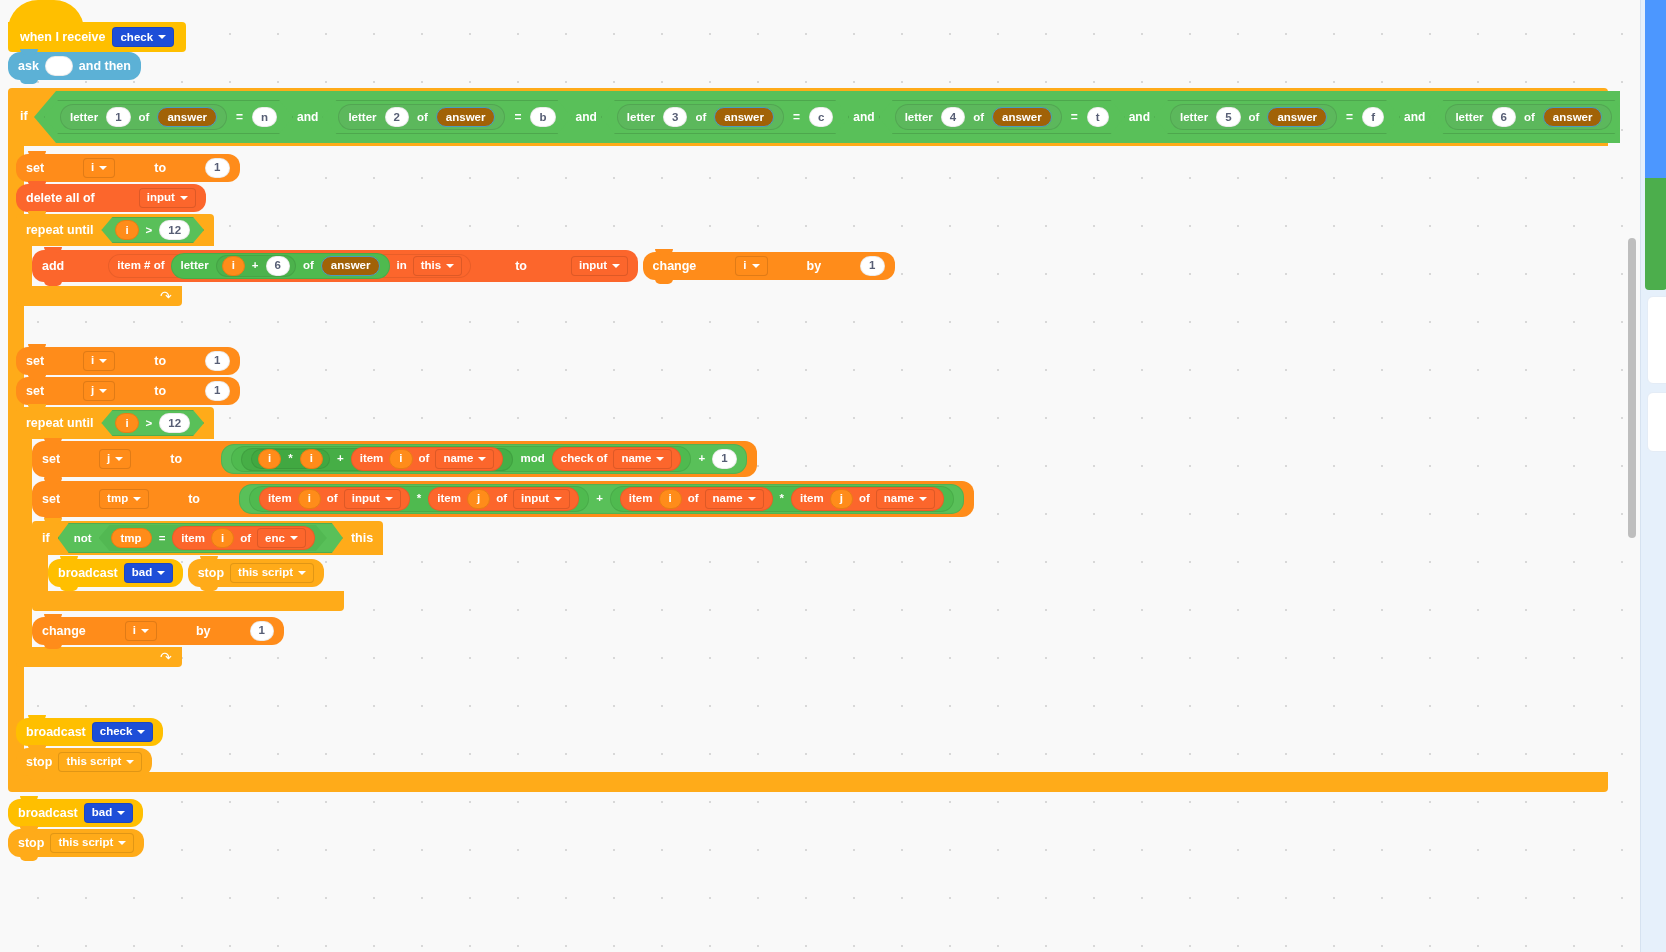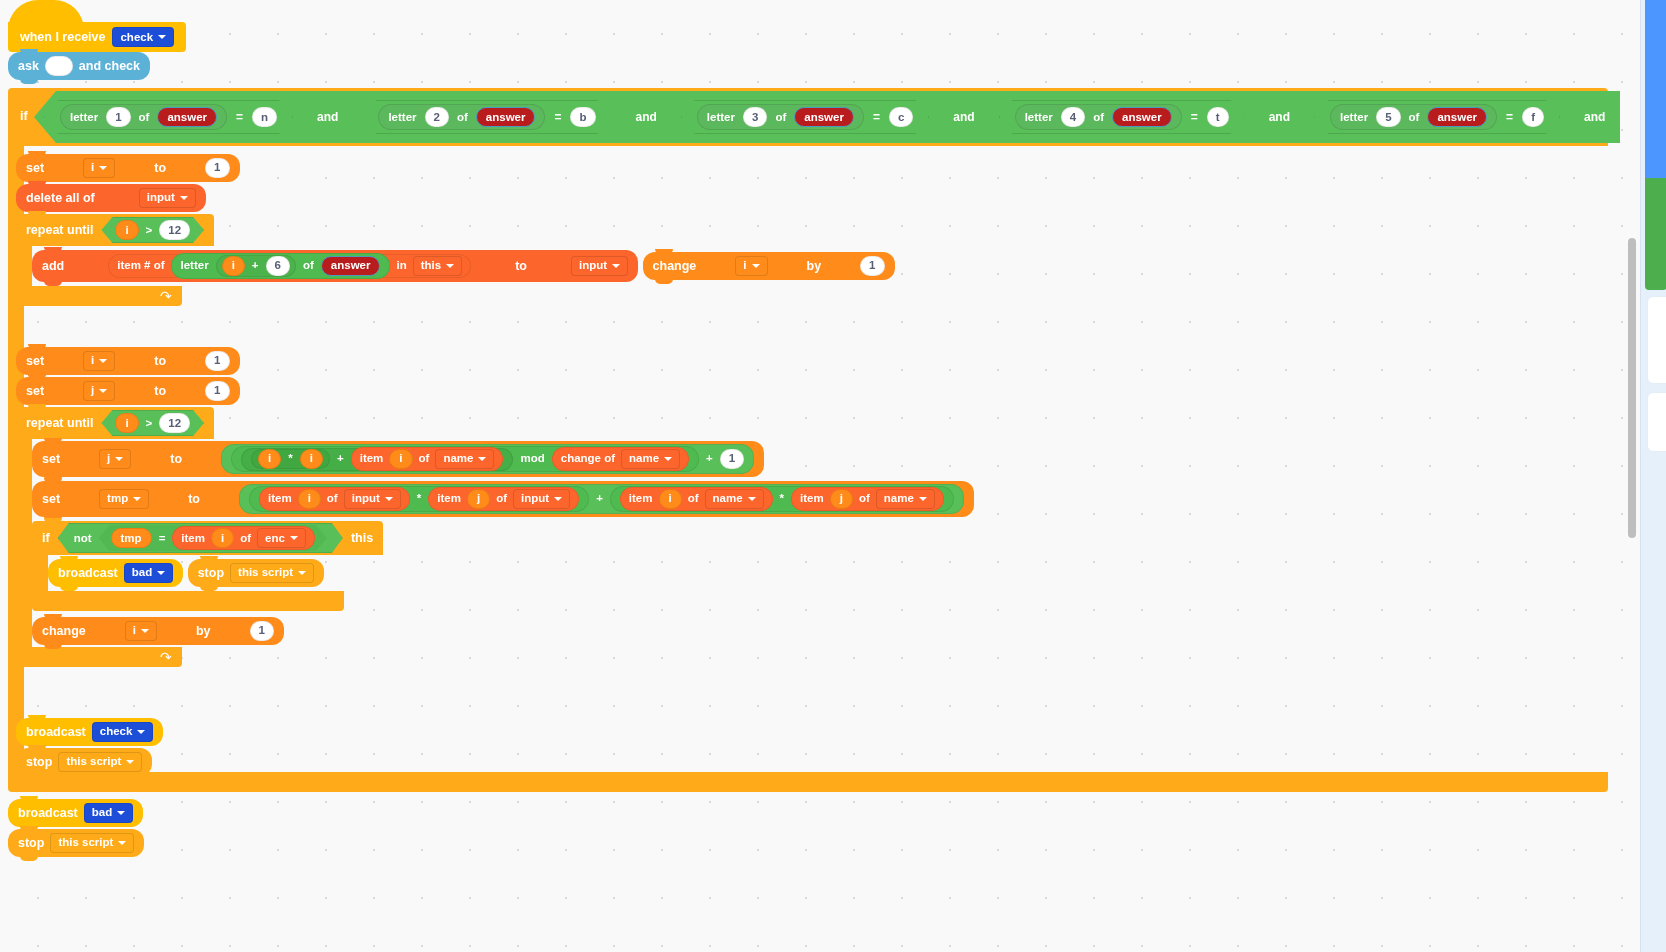"and check" span.lbl { text: check -> then }
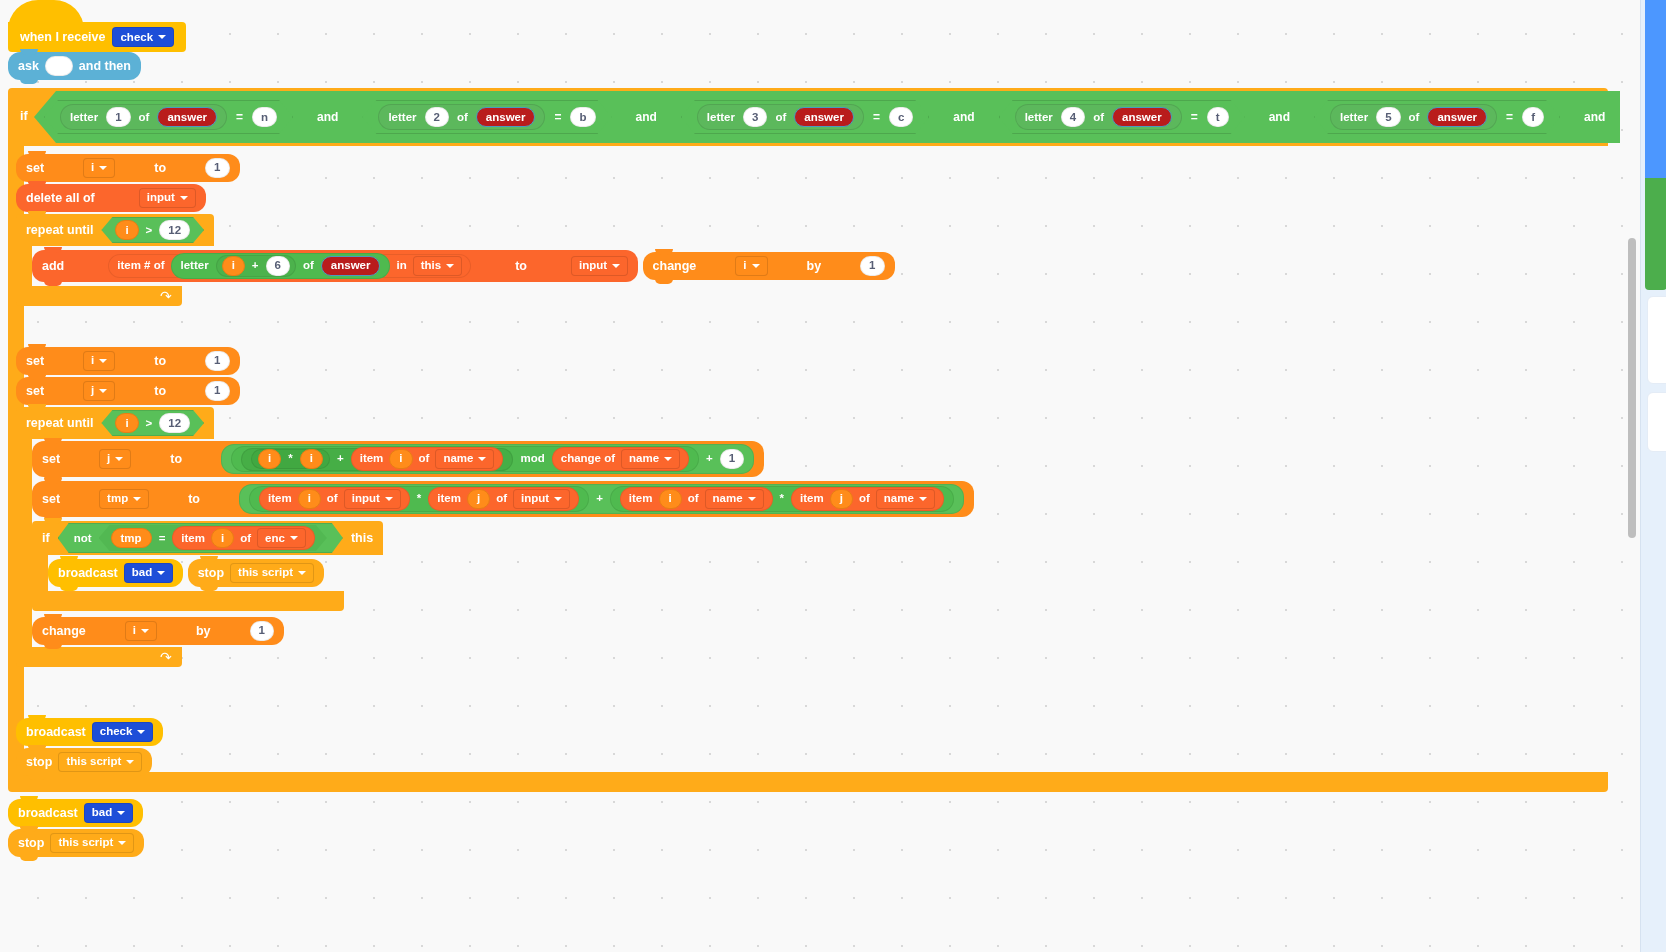"answer" .rep-sens { background: #b91c1c -> #a16207 }
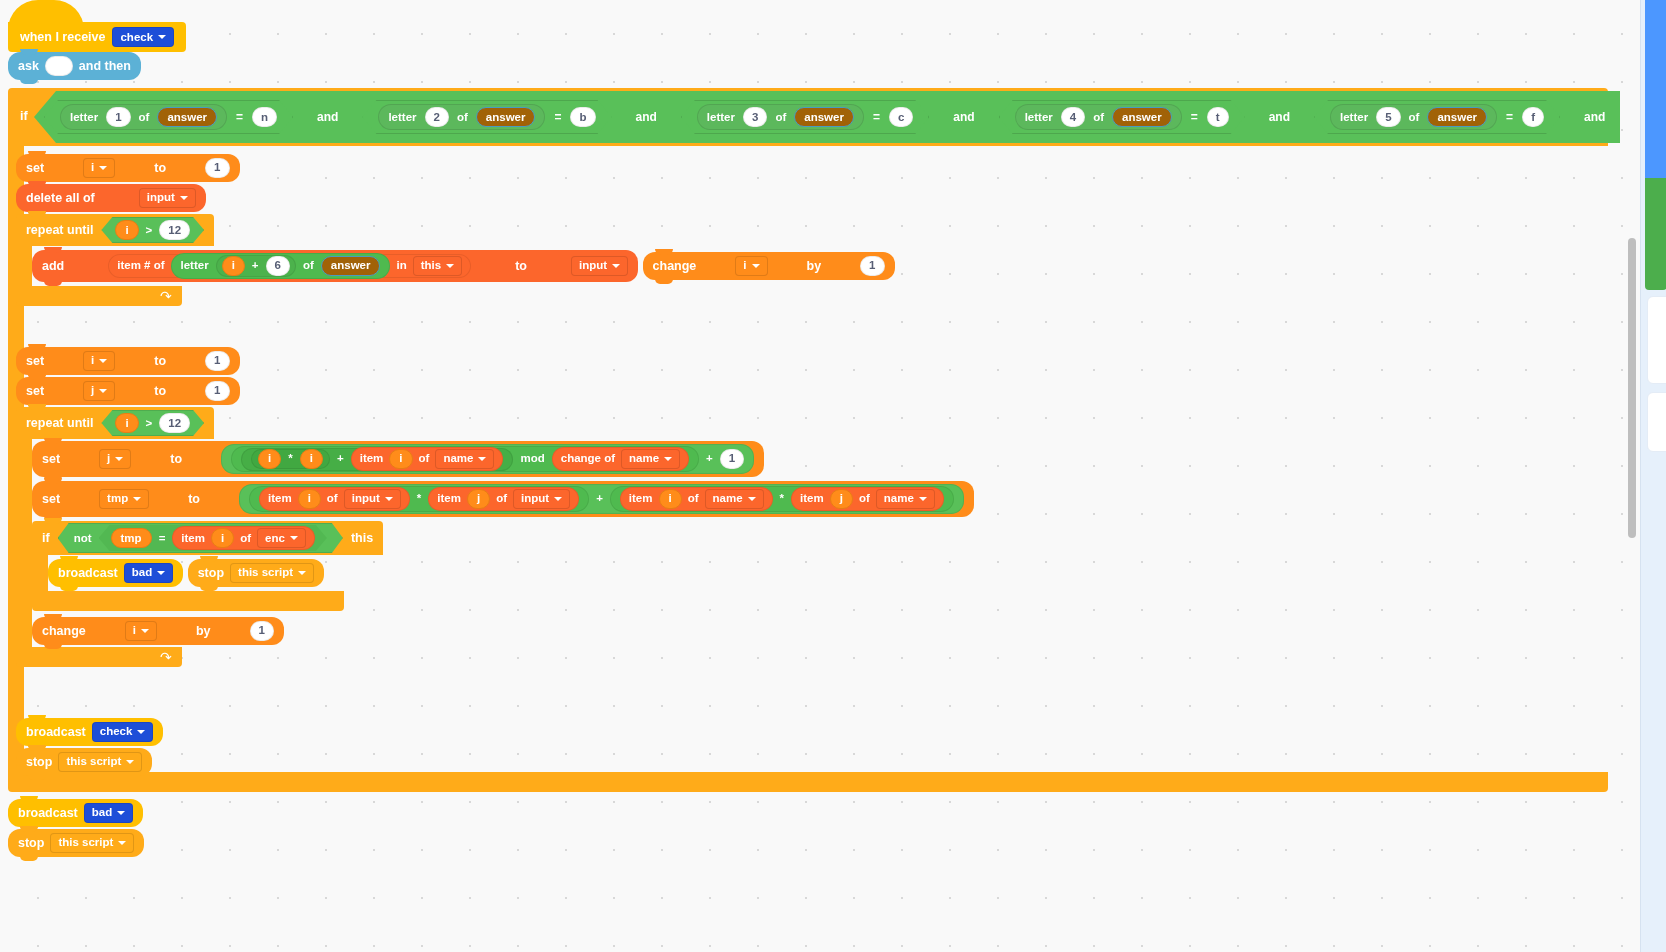"and" .and-word { margin: 0 24px -> 0 4px }
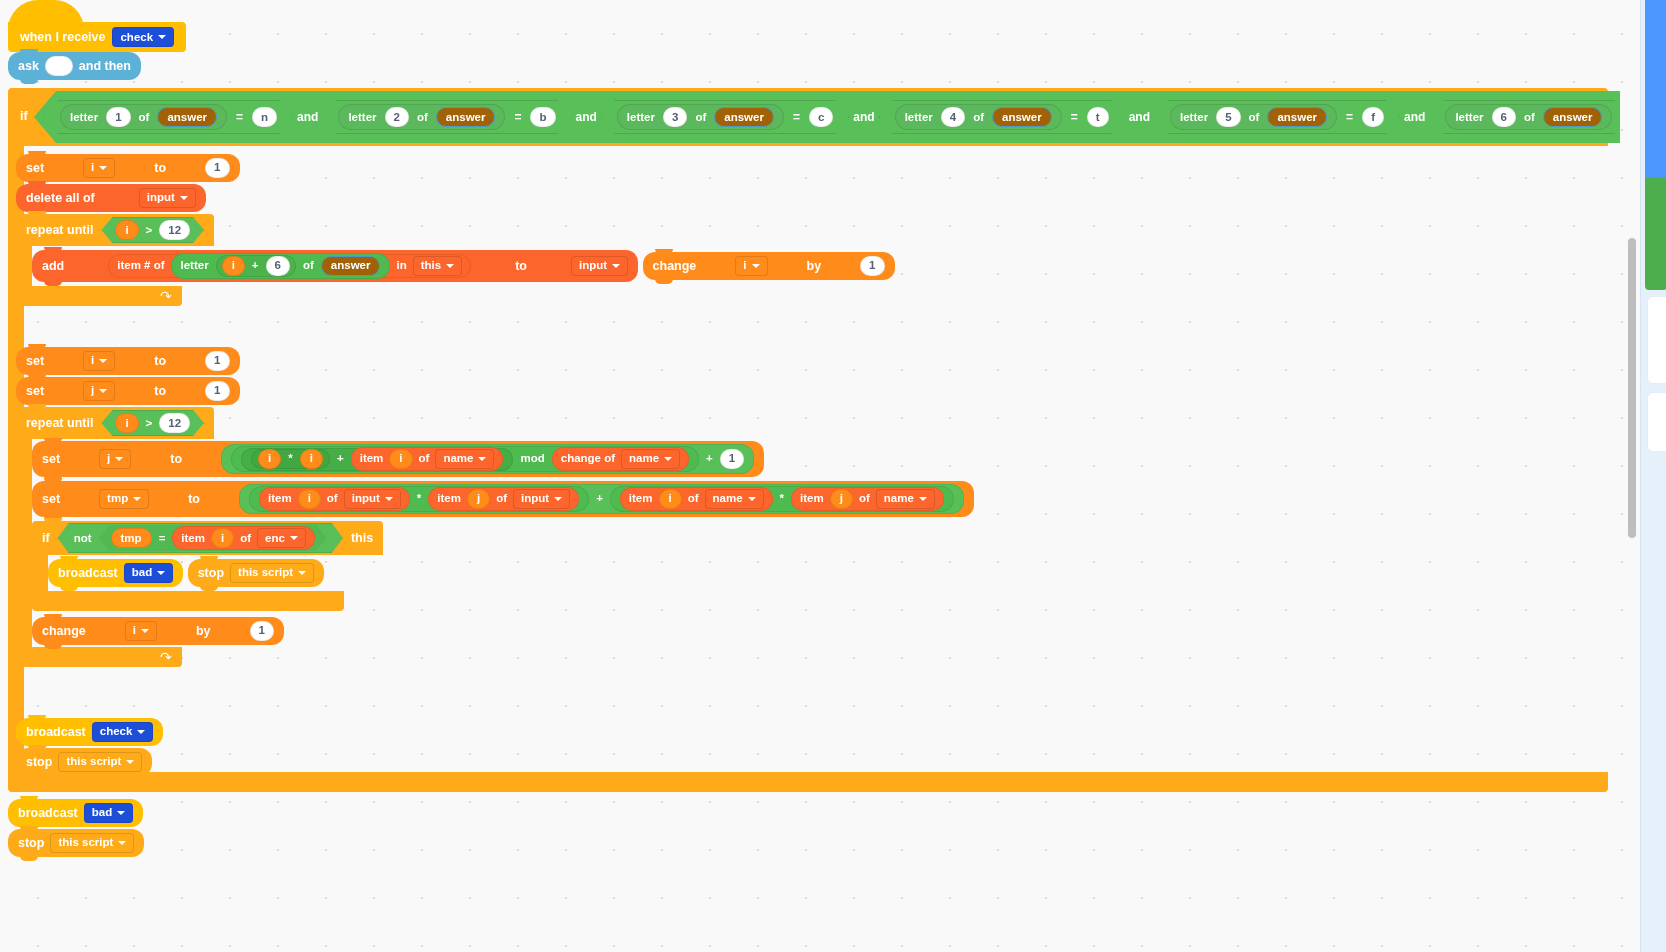"change of" span { text: change -> check }
